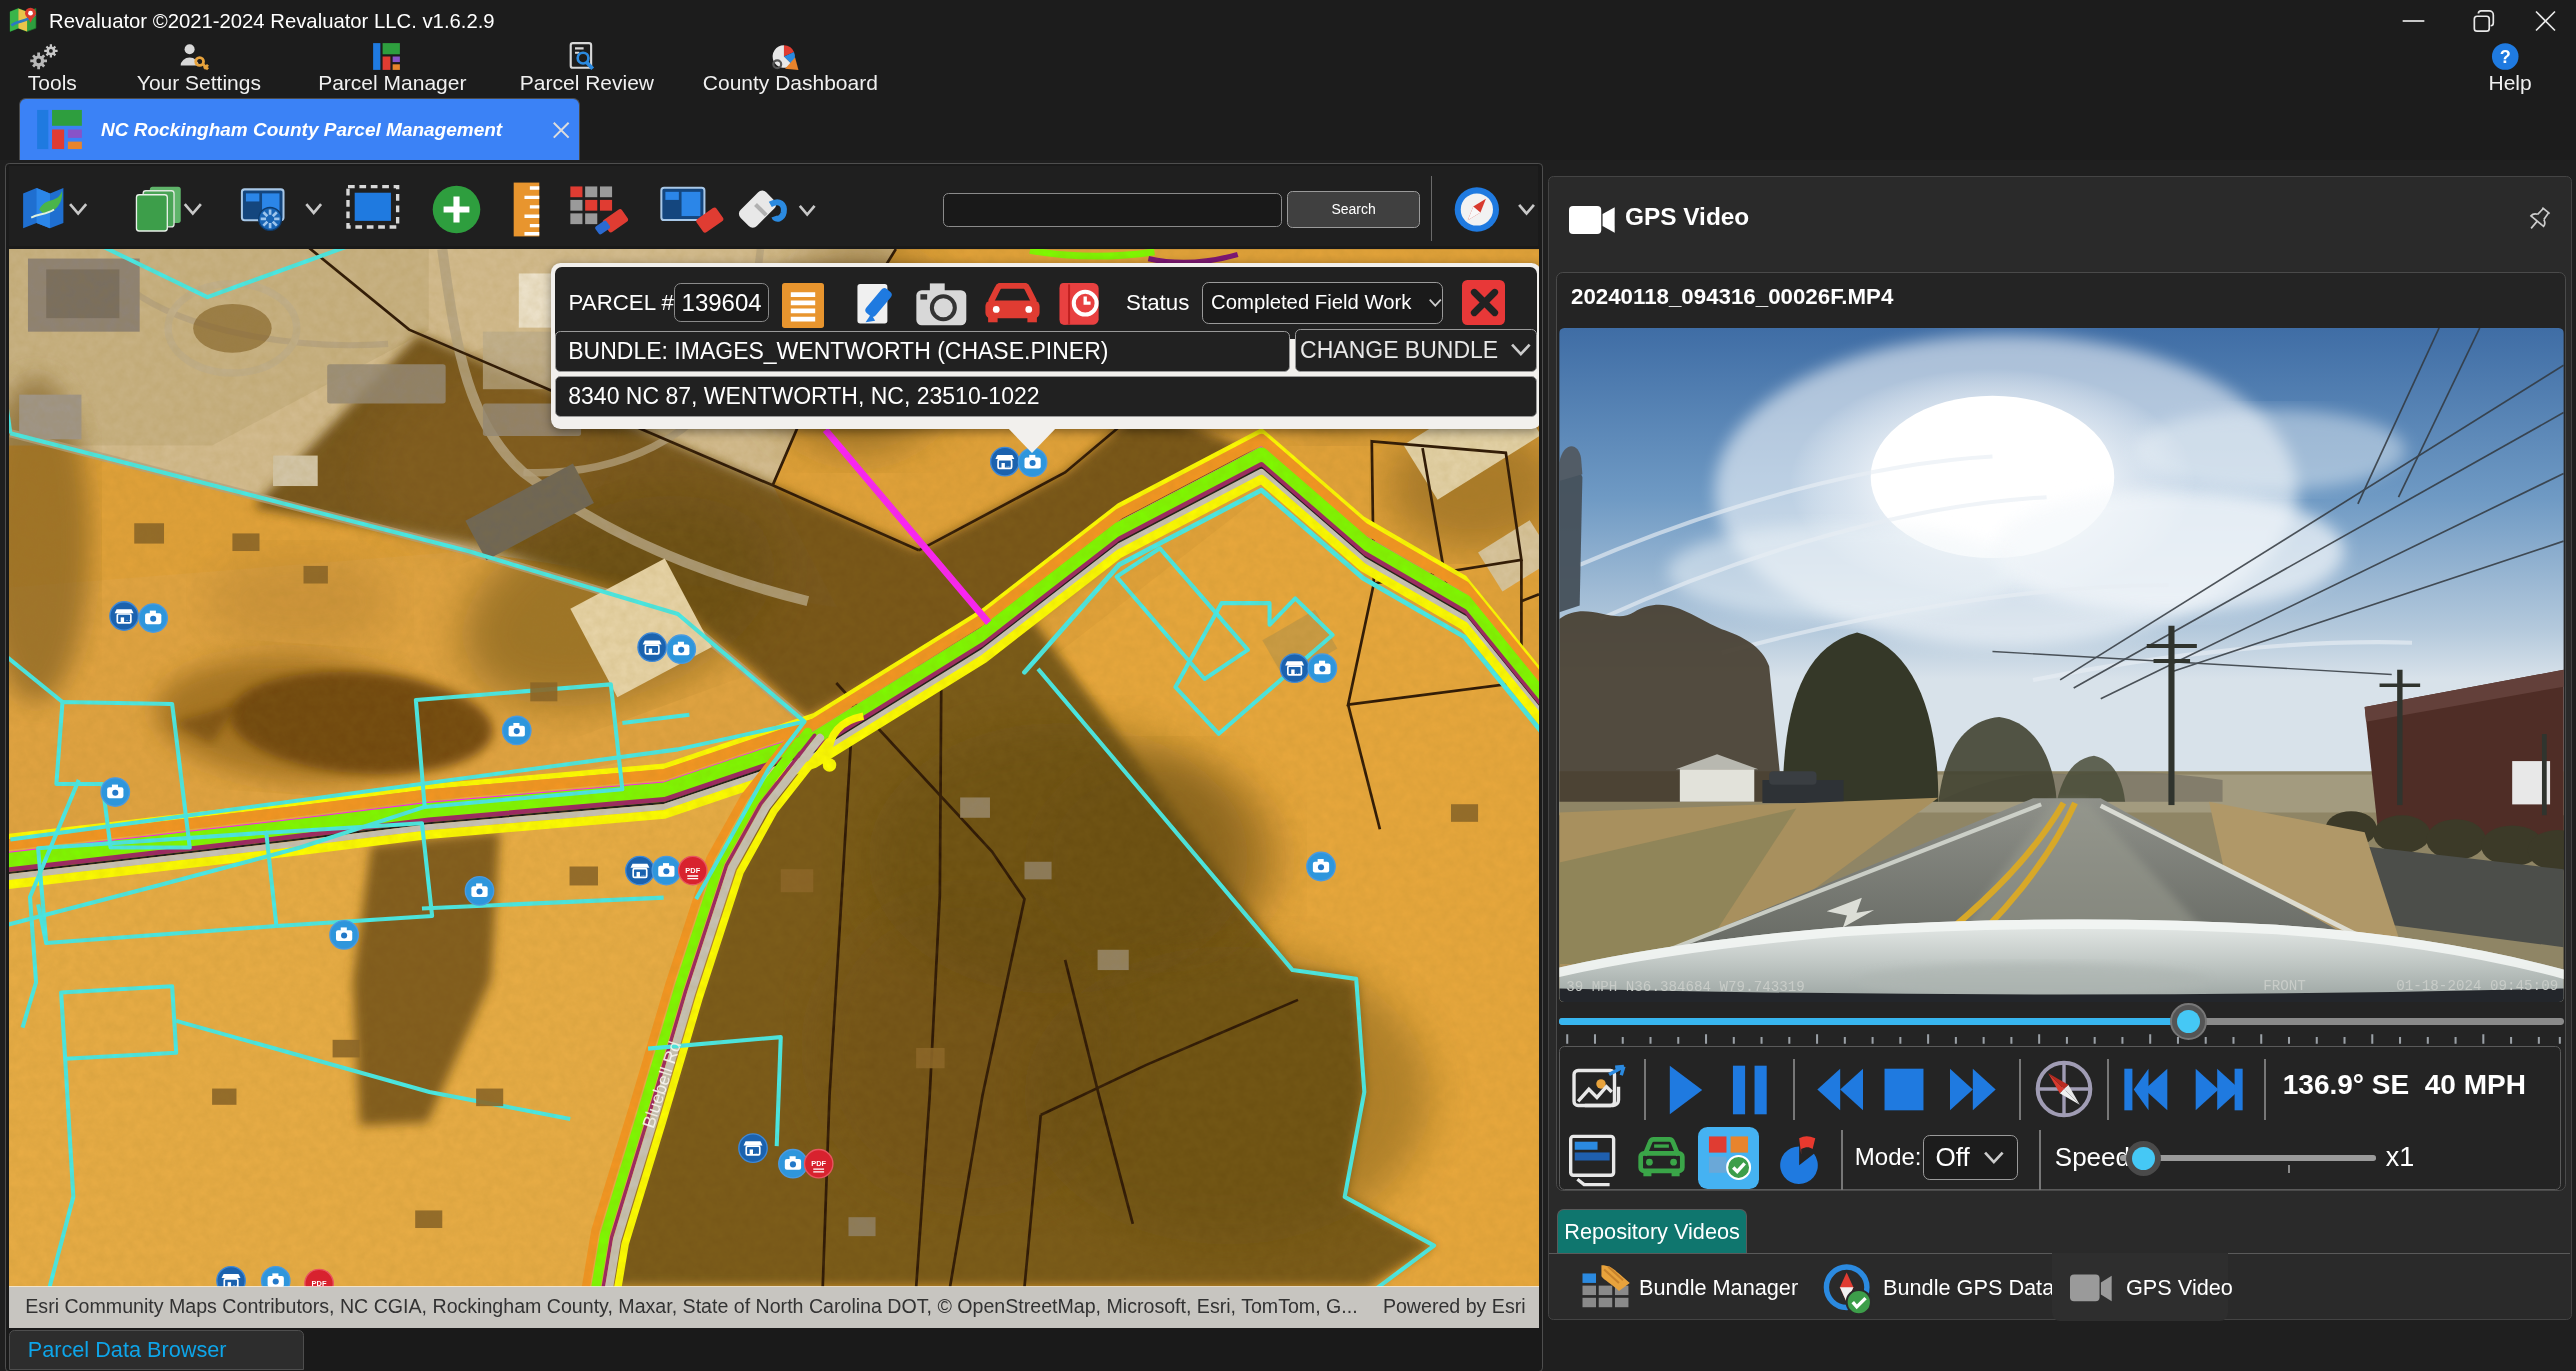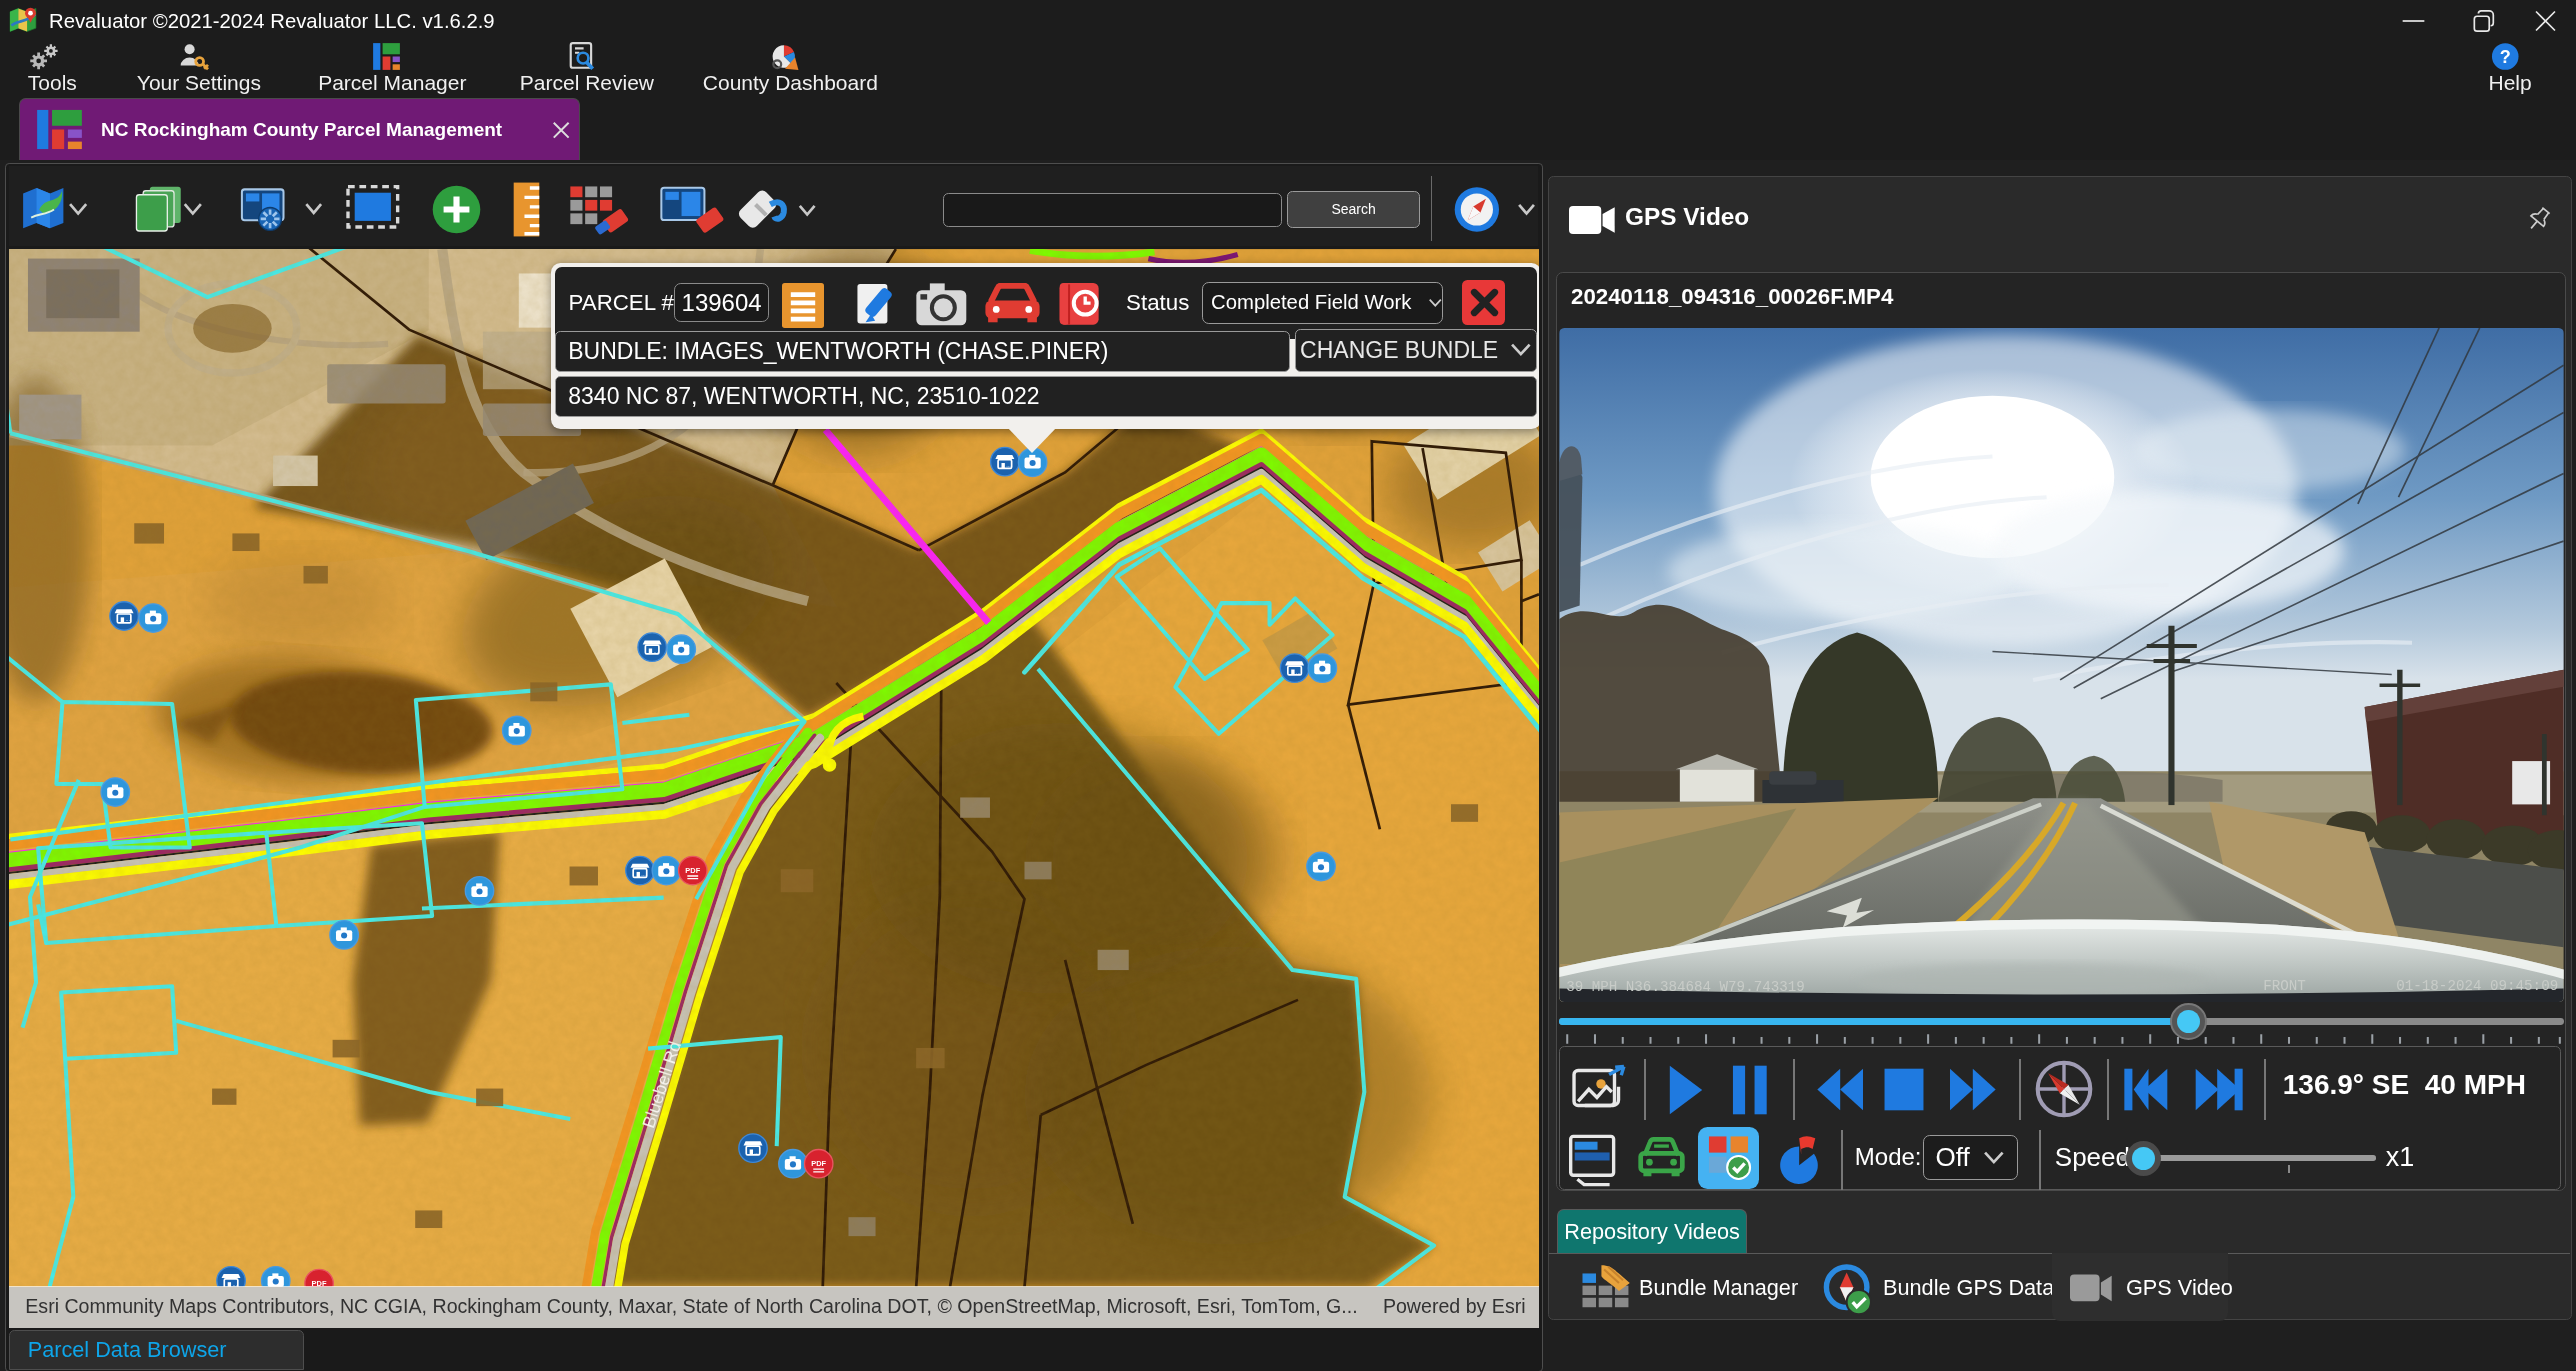"NC Rockingham County Parcel Management" #doctab { background: #701a75 -> #3b82f6; font-style: none -> italic }
